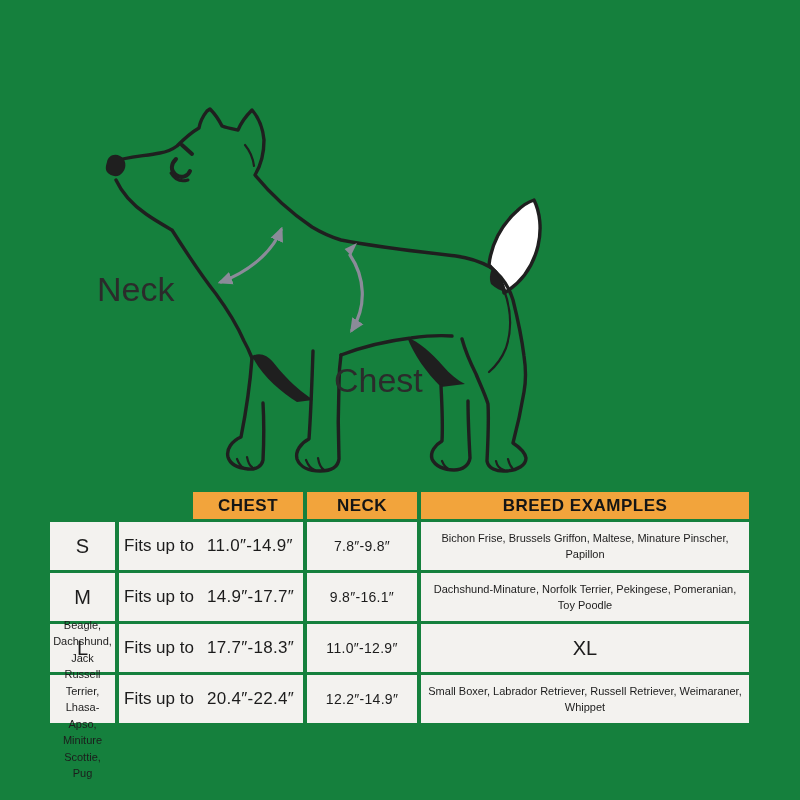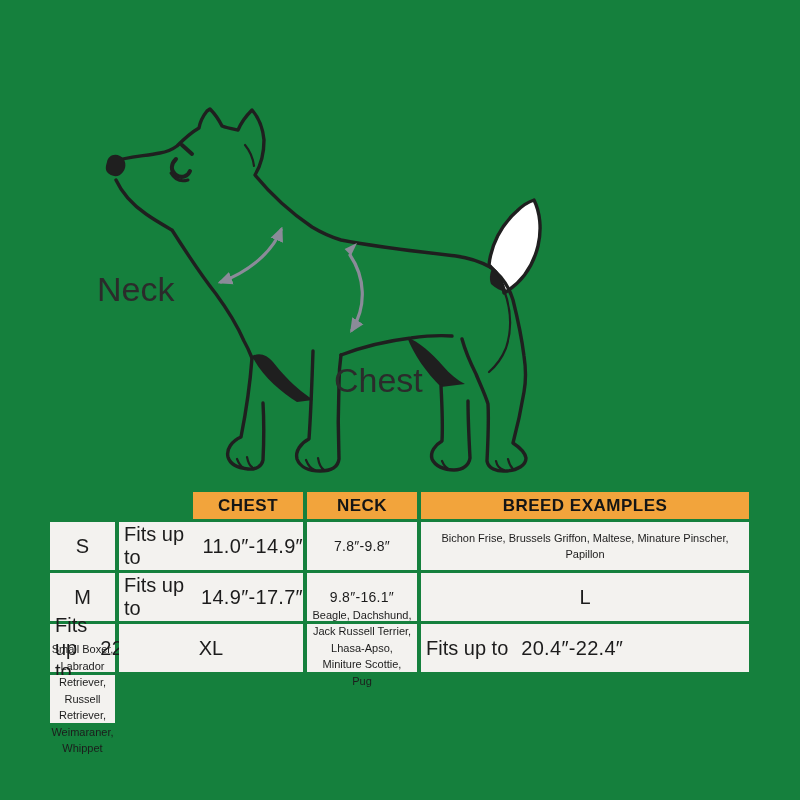"Fits up to" .chest-cell { font-size: 20px -> 17px }
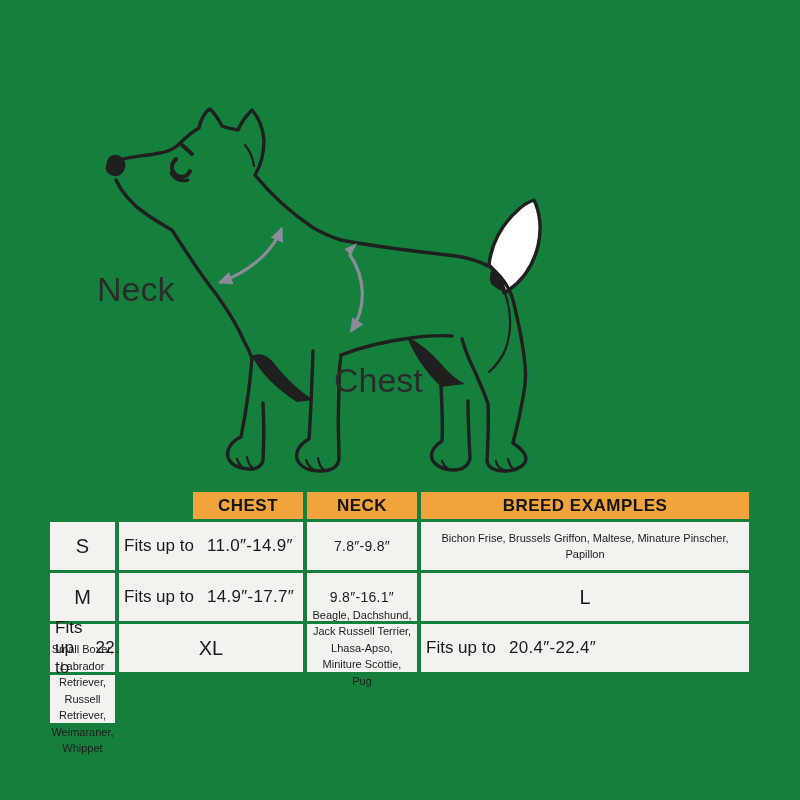"Dachshund-Minature, Norfolk Terrier," div.cell { html: none -> <div>Dachshund-Minature, Norfolk Terrier, Pekingese, Pomeranian, Toy Poodle</div> }
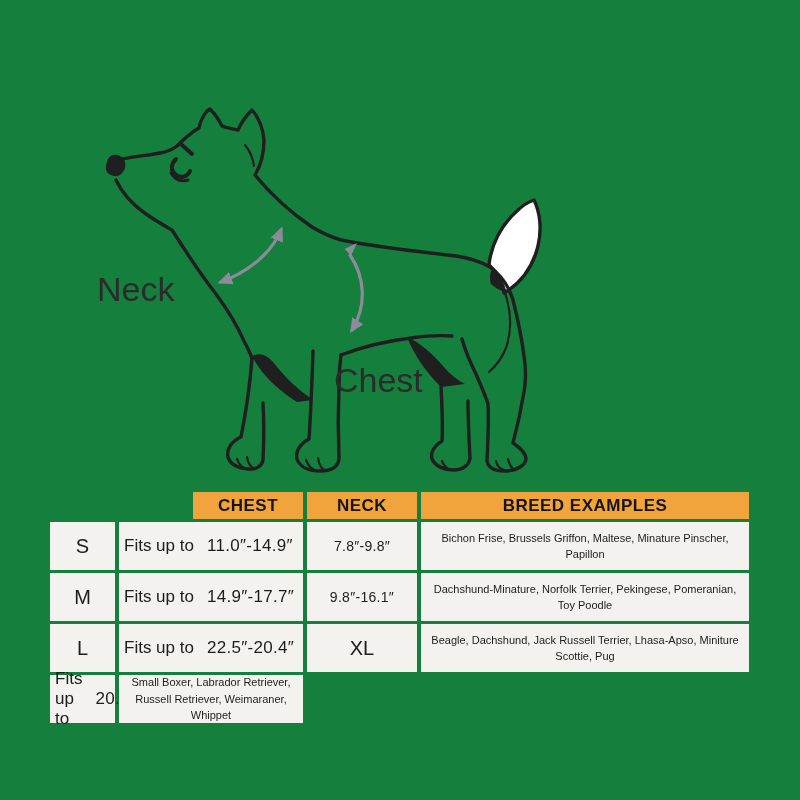"22.5″-20.4″" span.range { text: 22.5″-20.4 -> 17.7″-18.3 }
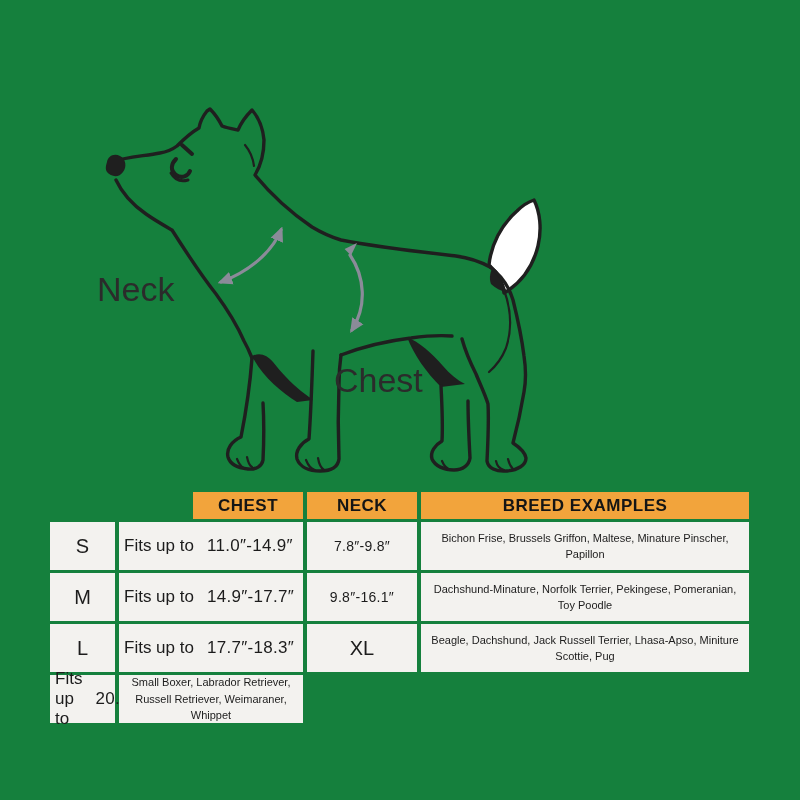"11.0″-12.9″" div.cell { html: none -> <div>11.0″-12.9″</div> }
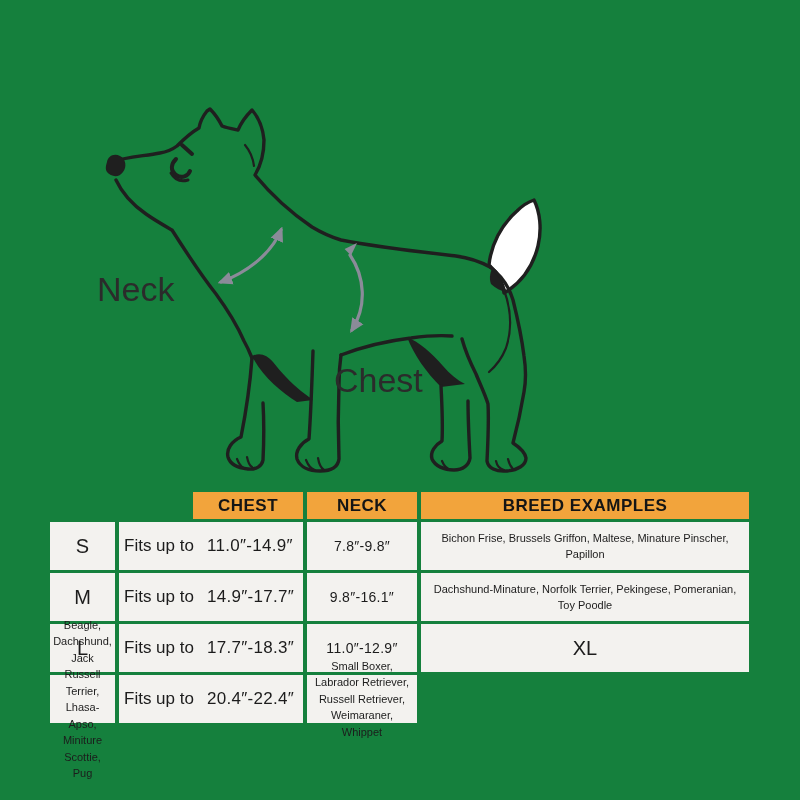"12.2″-14.9″" div.cell { html: none -> <div>12.2″-14.9″</div> }
